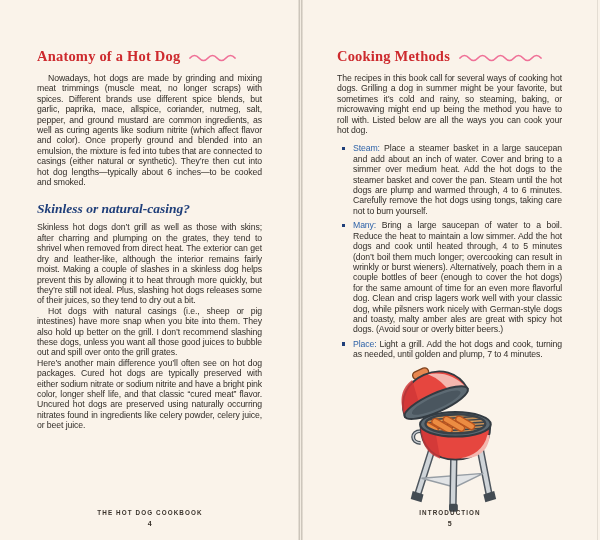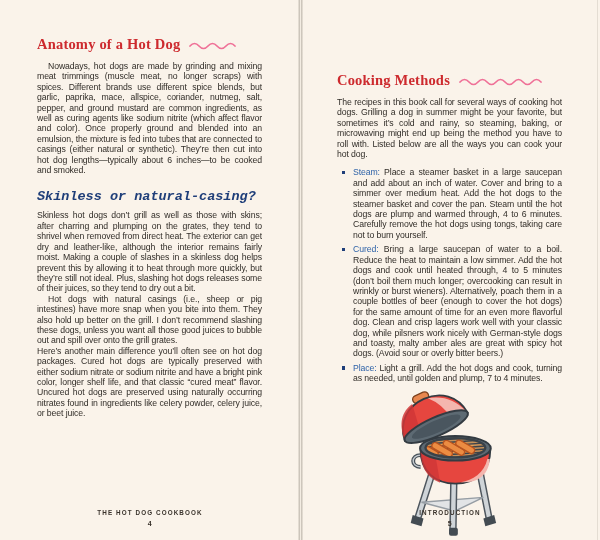"Anatomy of a Hot Dog" .page { top: 0 -> 12px }
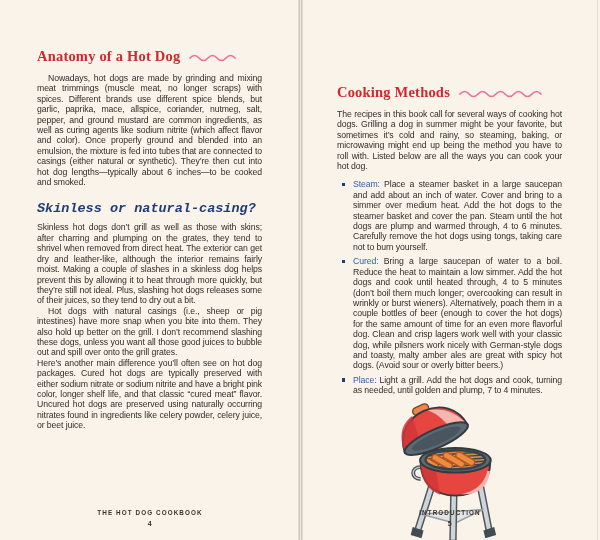"Cooking Methods" .page.right { margin-top: 36px -> none }
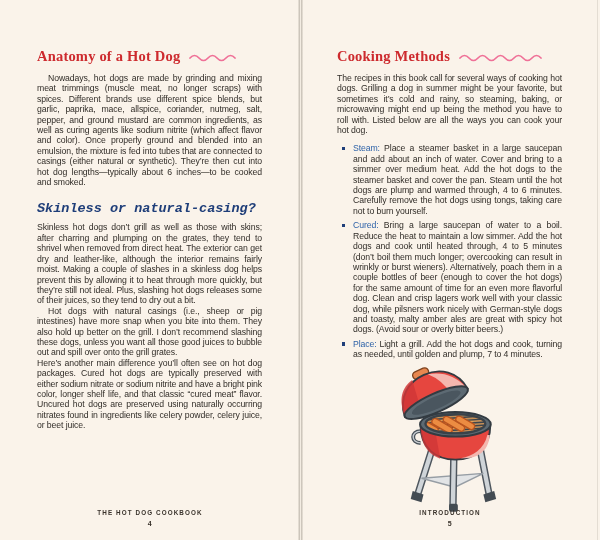"Skinless or natural-casing?" h2.subheading { font-family: Liberation Mono, monospace -> Liberation Serif, serif }
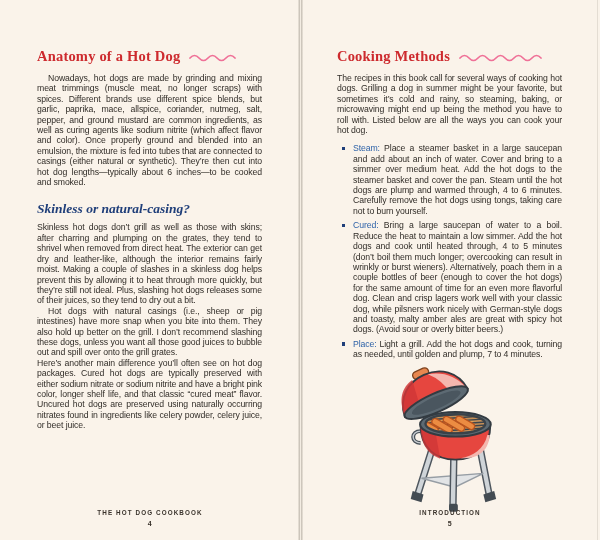"Cured:" span.m-label { text: Cured -> Many }
